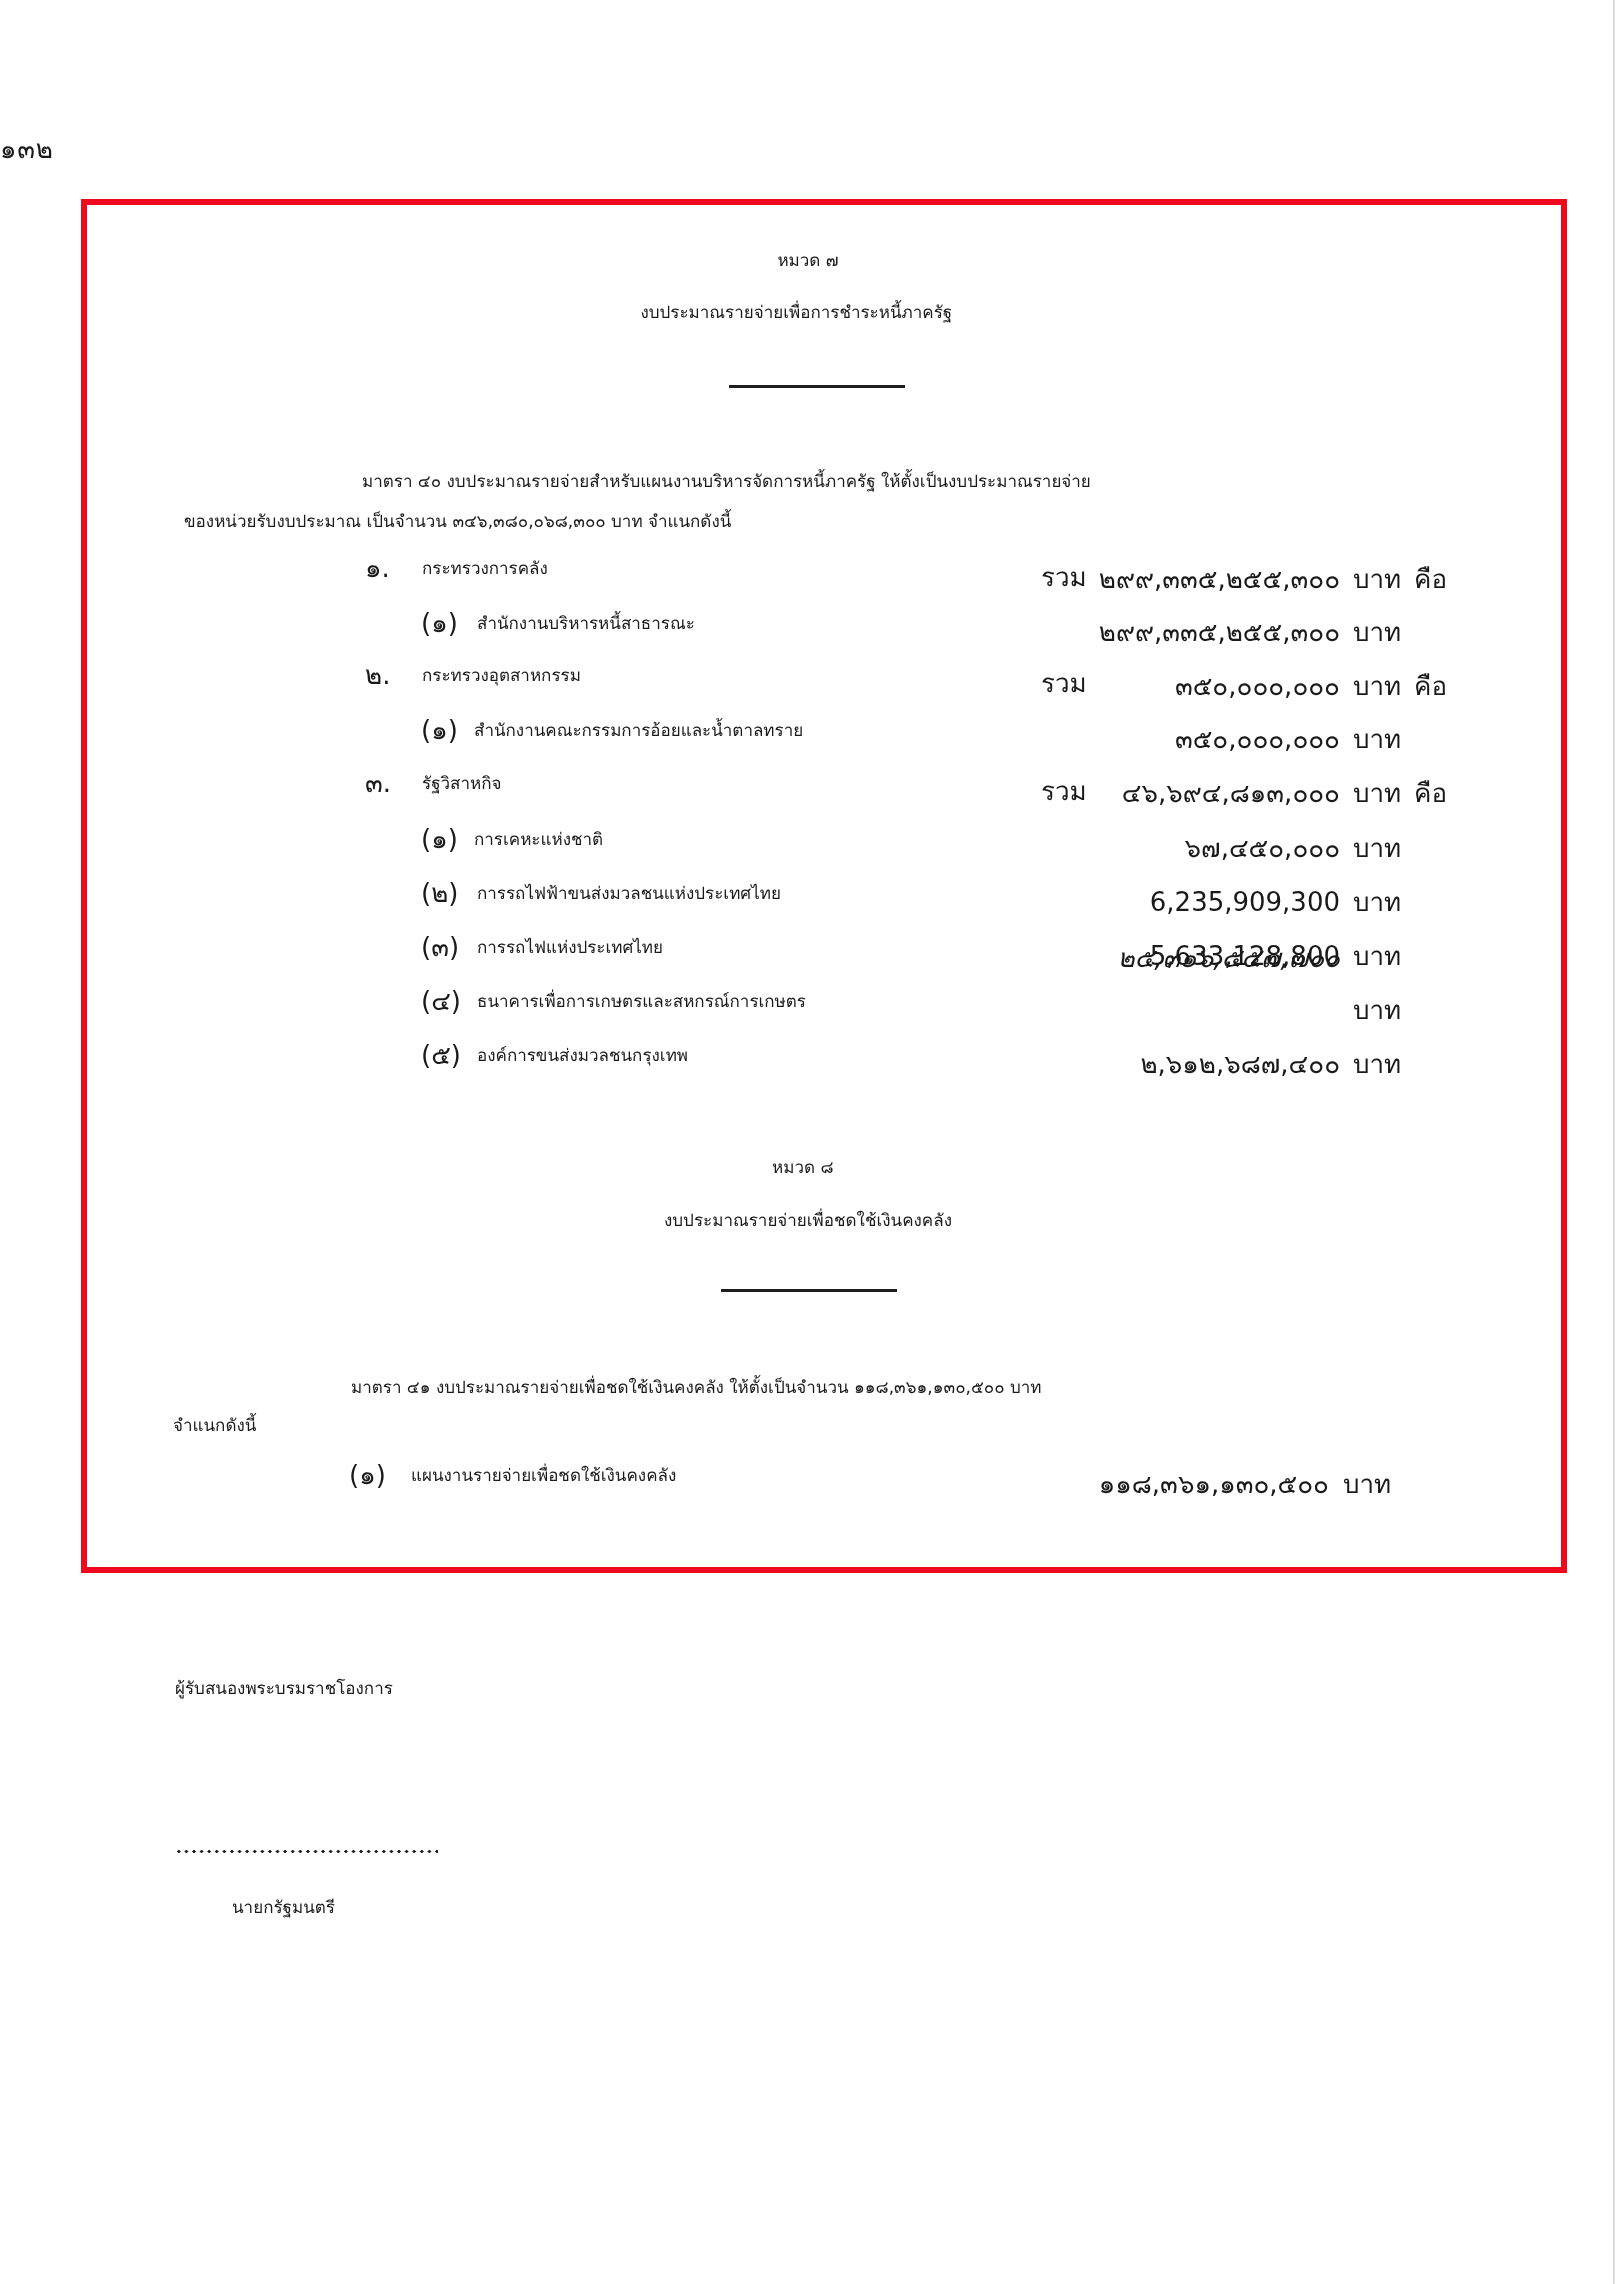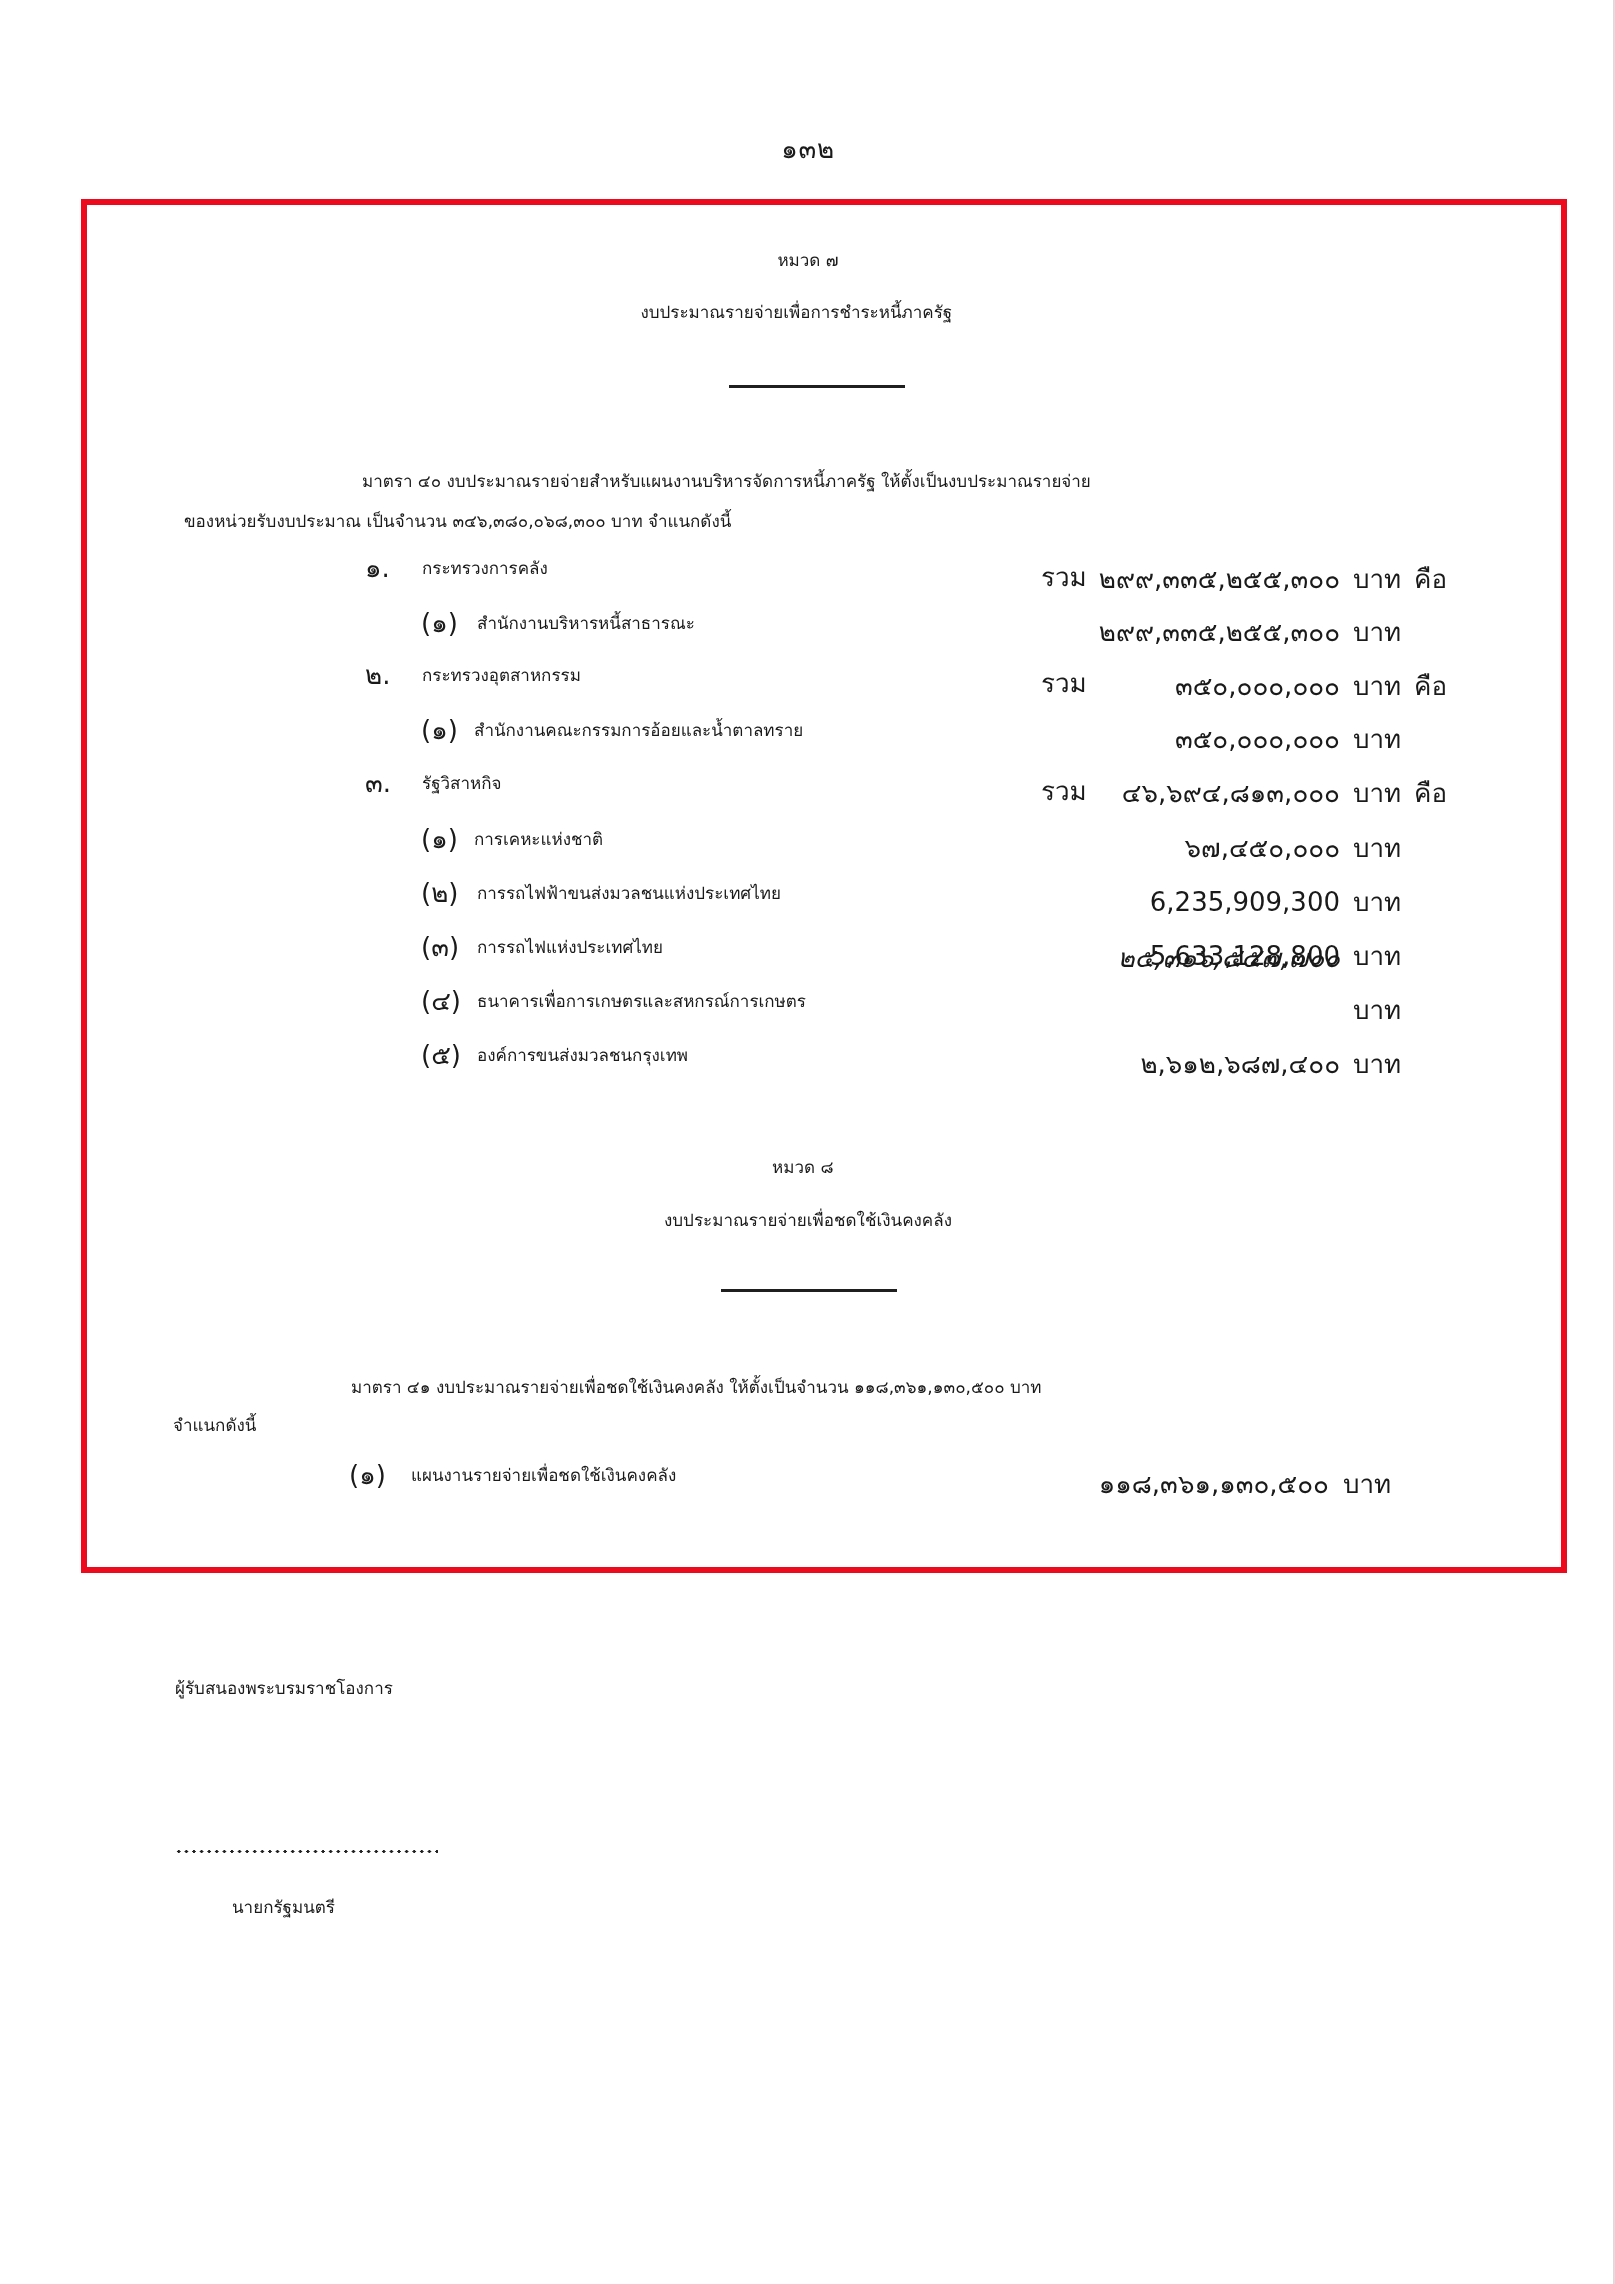"๑๓๒" .page-number { text-align: center -> none }
